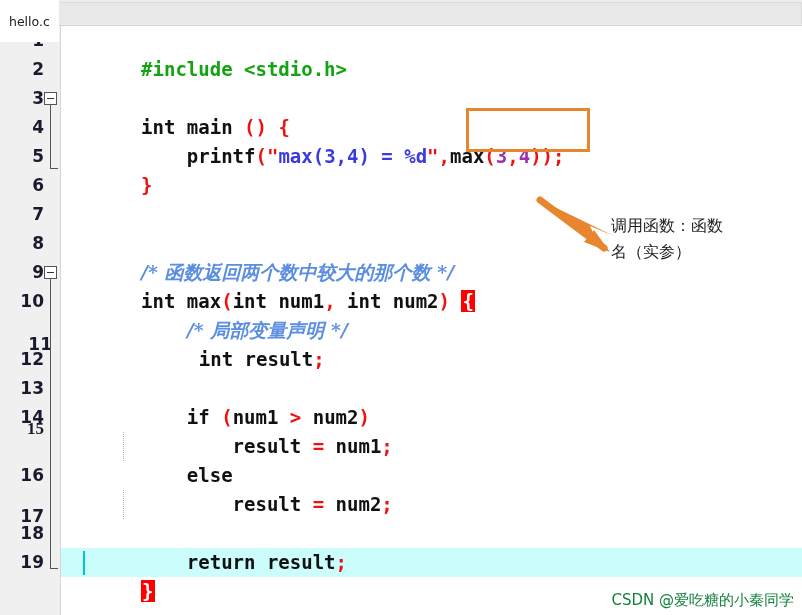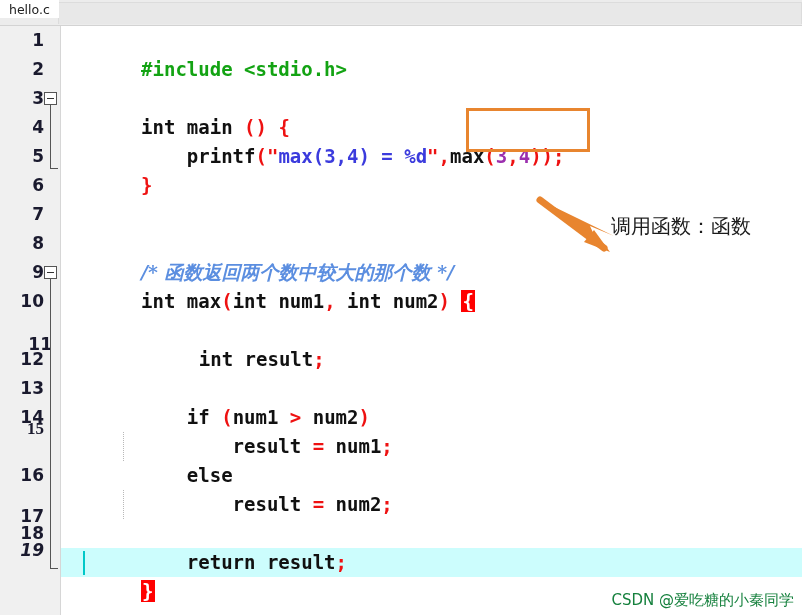"hello.c" .tab { height: 18px -> 42px }
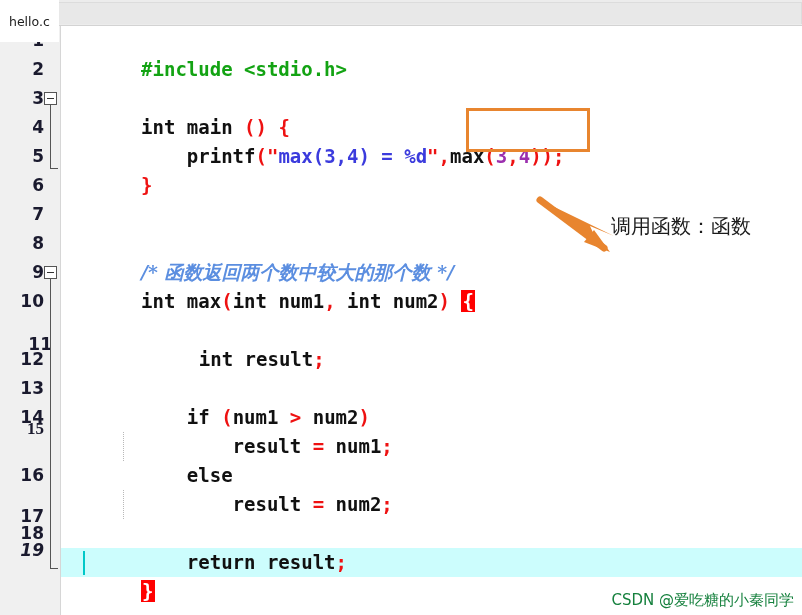"调用函数：函数" #annot { font-size: 20px -> 16px }
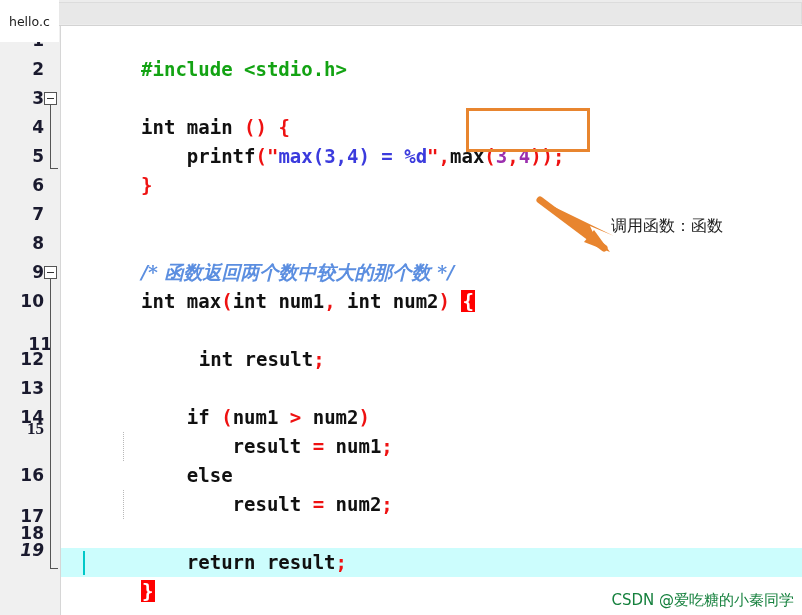"名（实参）" div { html: none -> <div>名（实参）</div> }
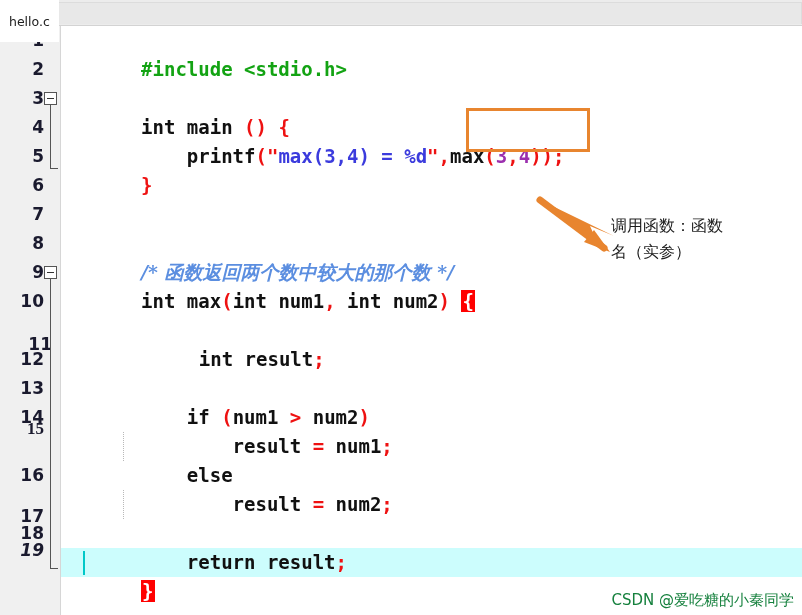"/* 局部变量声明 */" span.t-cmt { html: none -> <span>/* 局部变量声明 */</span> }
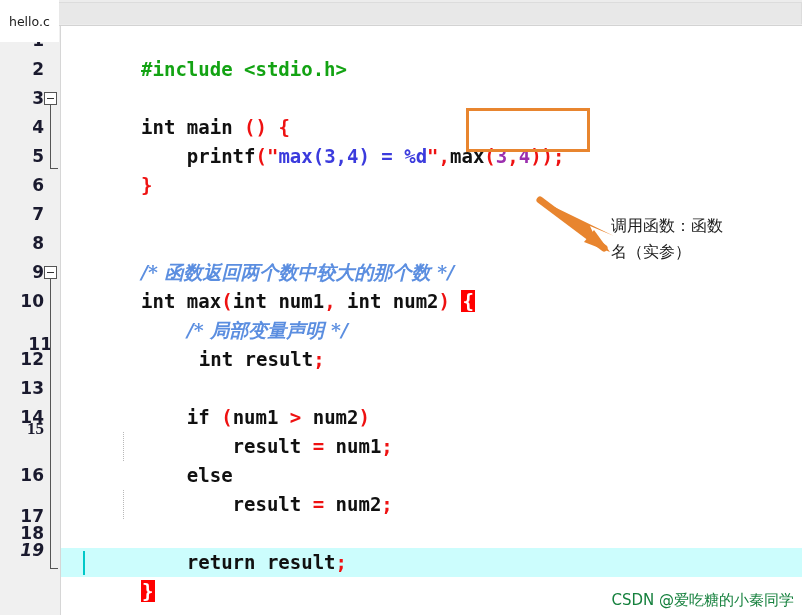"19" div.lnum { font-style: italic -> none; top: 510px -> 522px }
